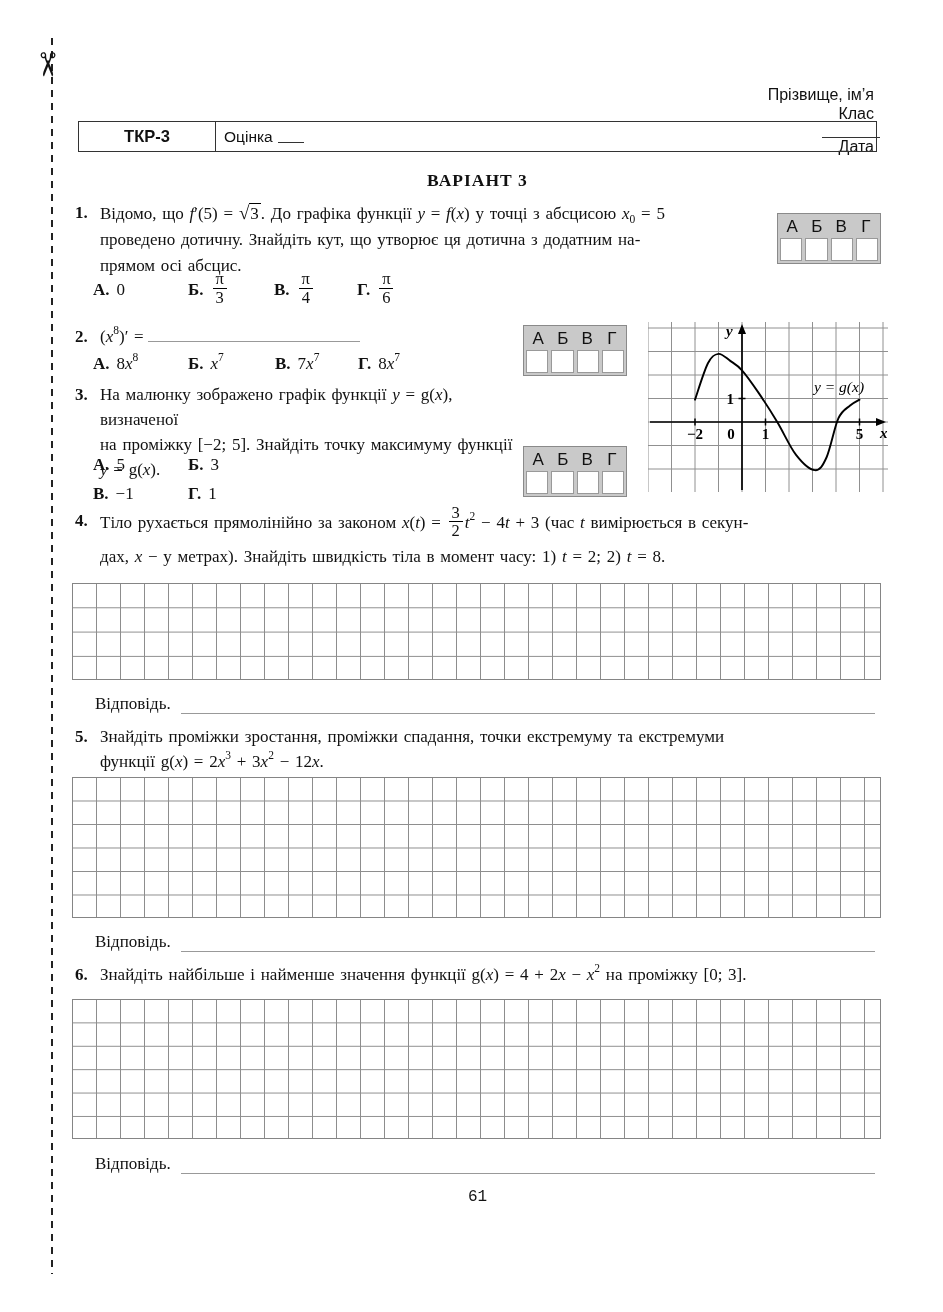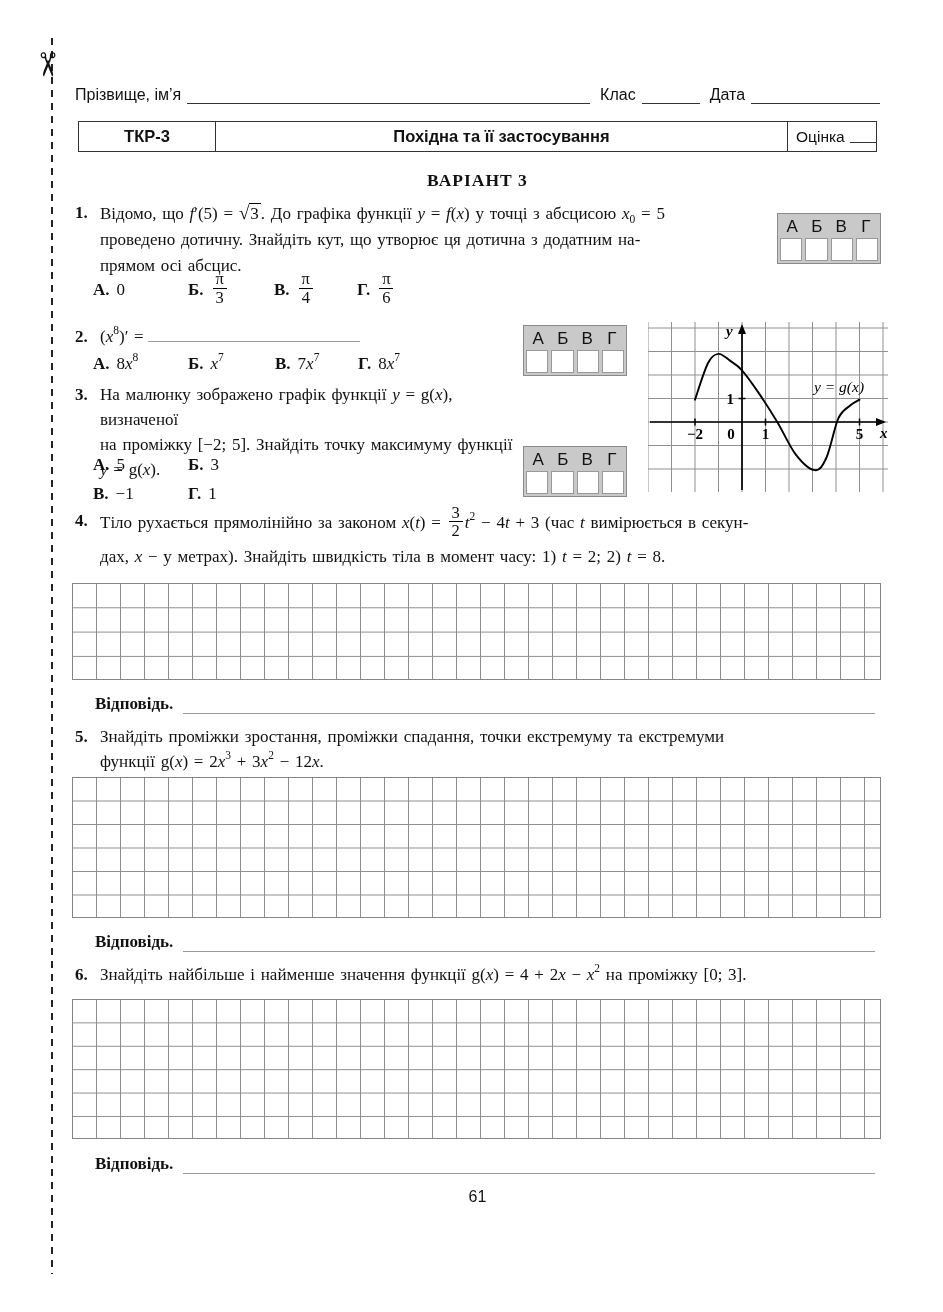"Прізвище, ім’я" .name-row { flex-direction: none -> column }
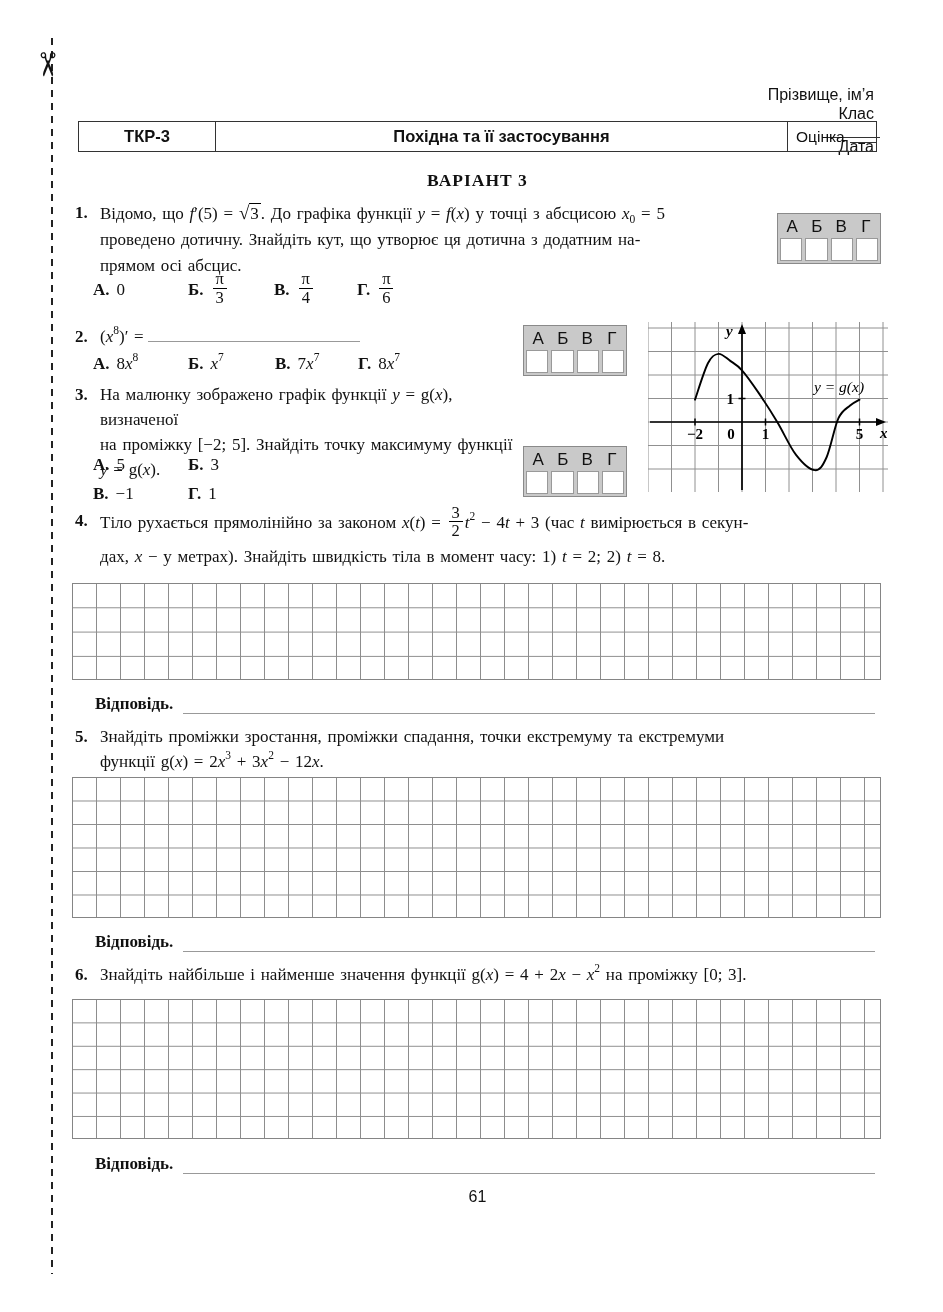"Похідна та її застосування" div.tkr-title { html: <div>Похідна та її застосування</div> -> none }
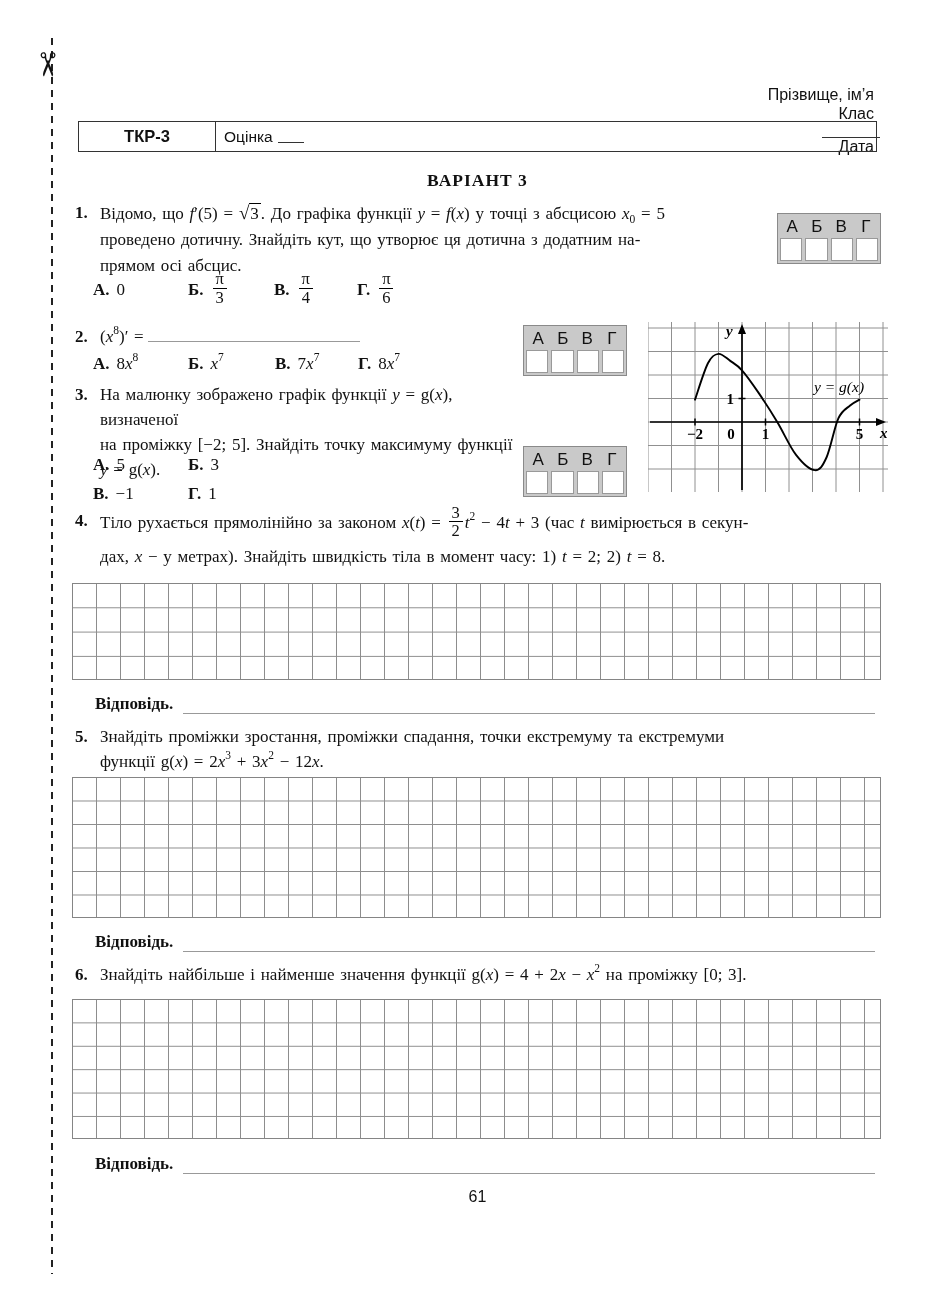"Відповідь." .ansrow .alabel { font-weight: bold -> normal }
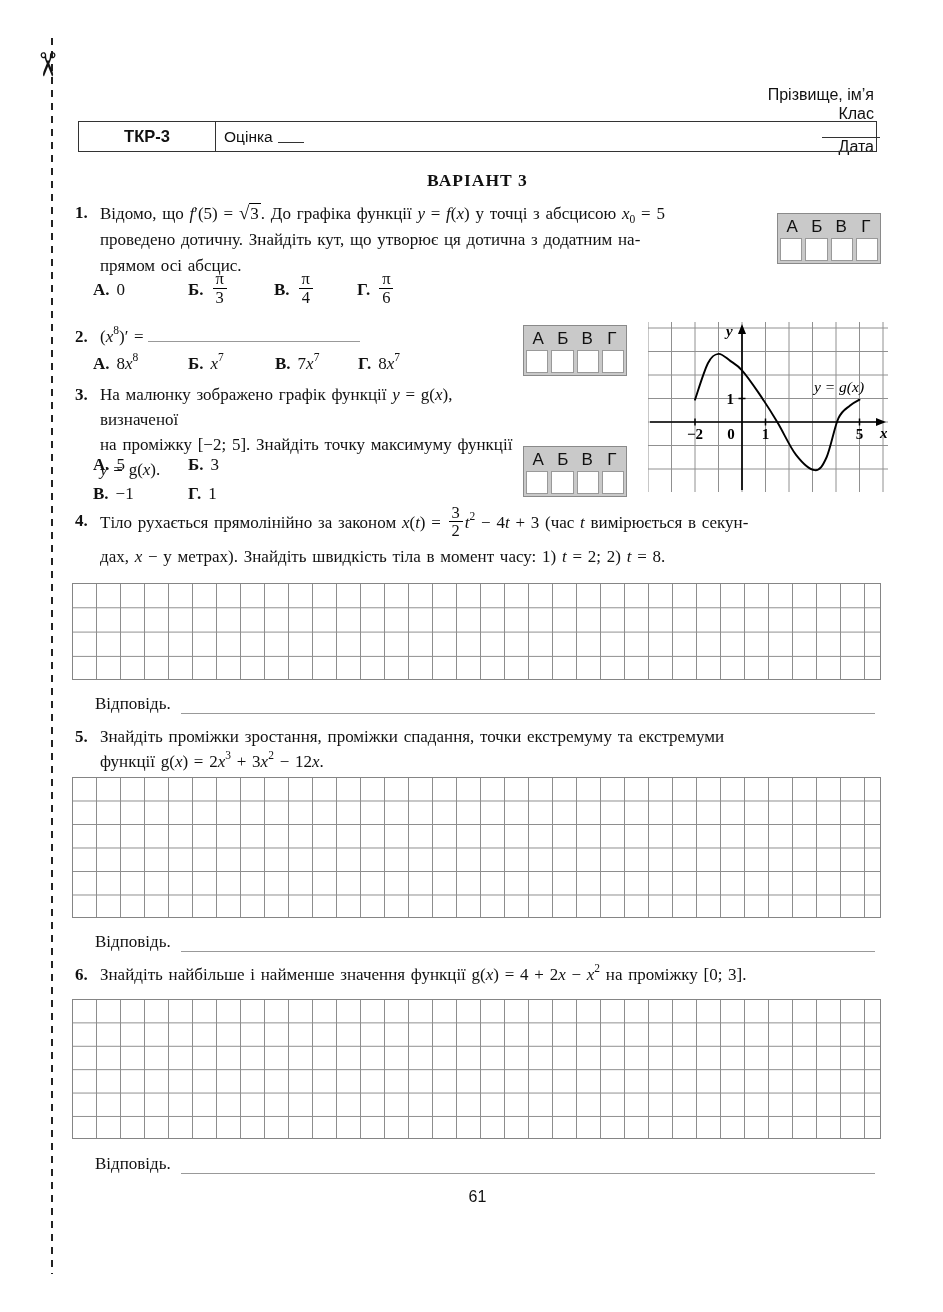"61" .pagenum { font-family: Liberation Sans, sans-serif -> Liberation Mono, monospace }
